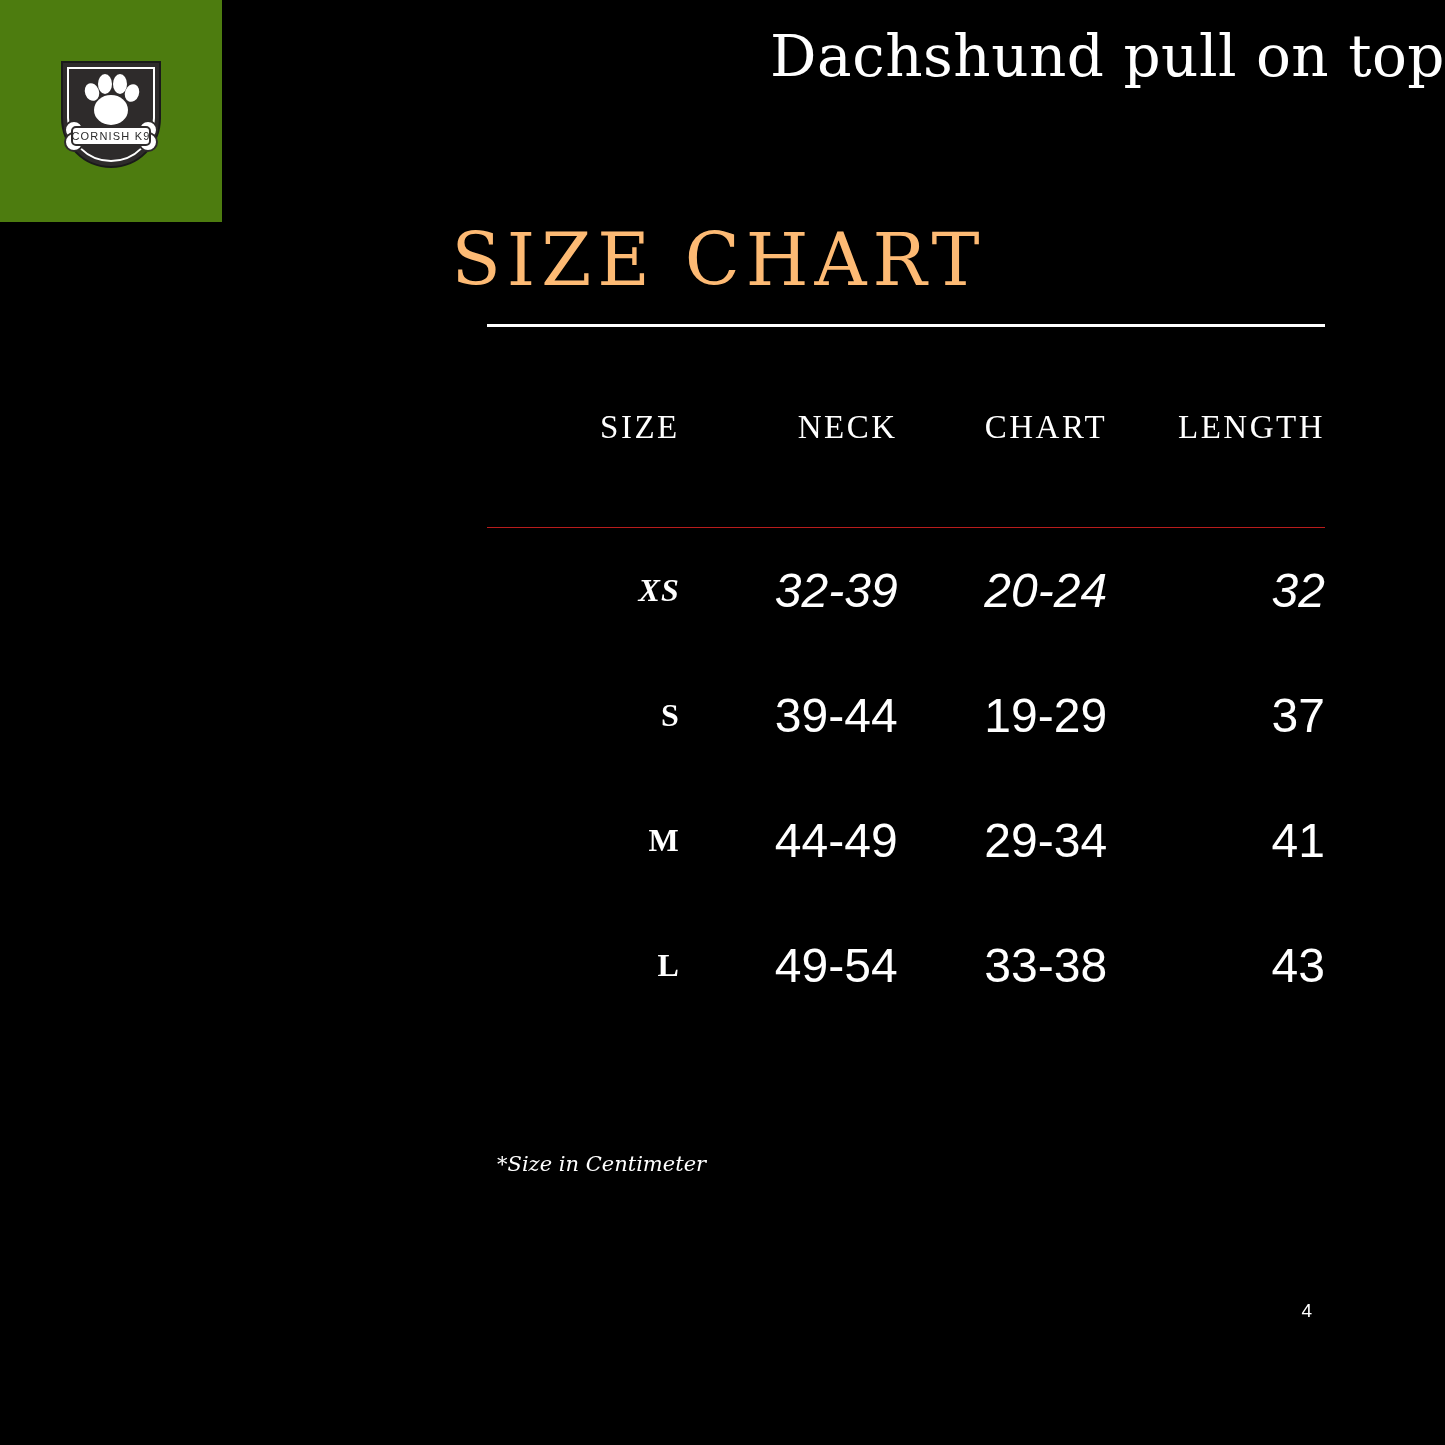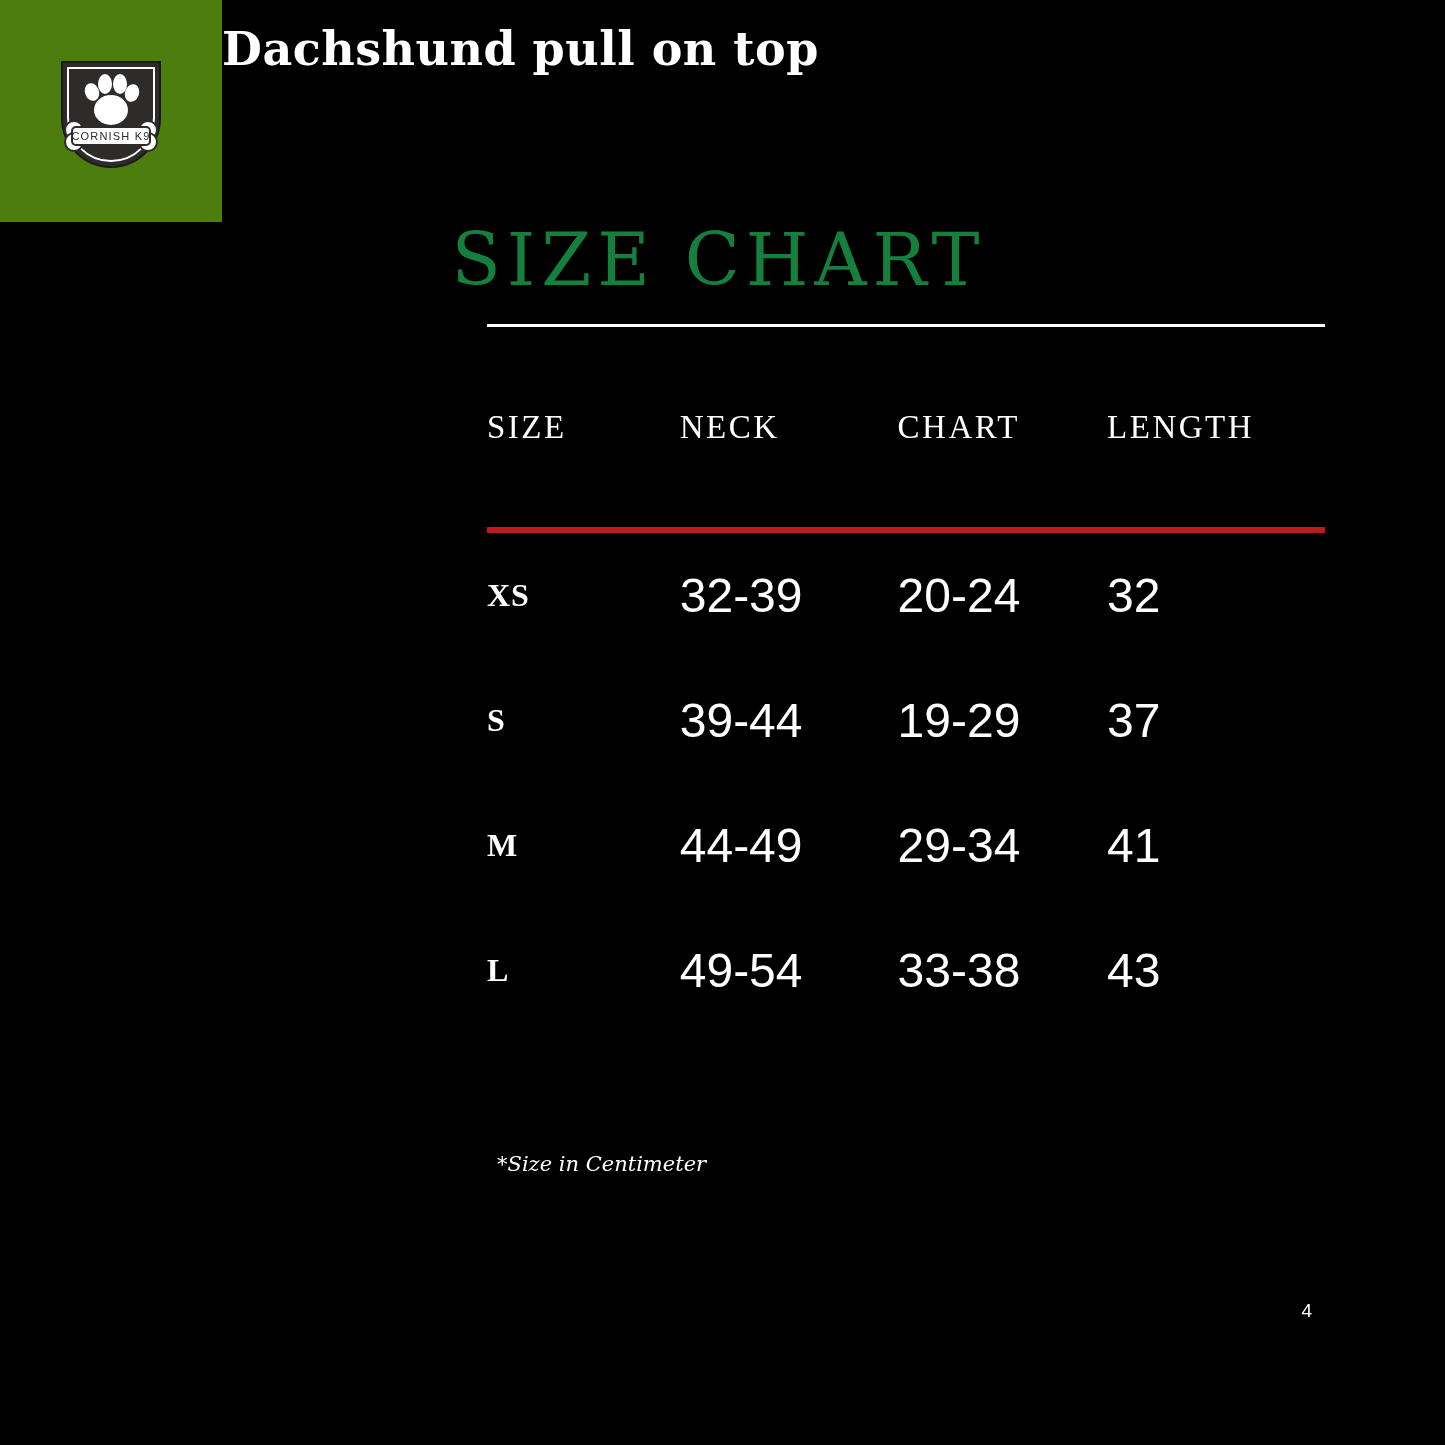"Dachshund pull on top" .page-title { font-size: 46px -> 58px; font-weight: 700 -> 400; text-align: left -> right }
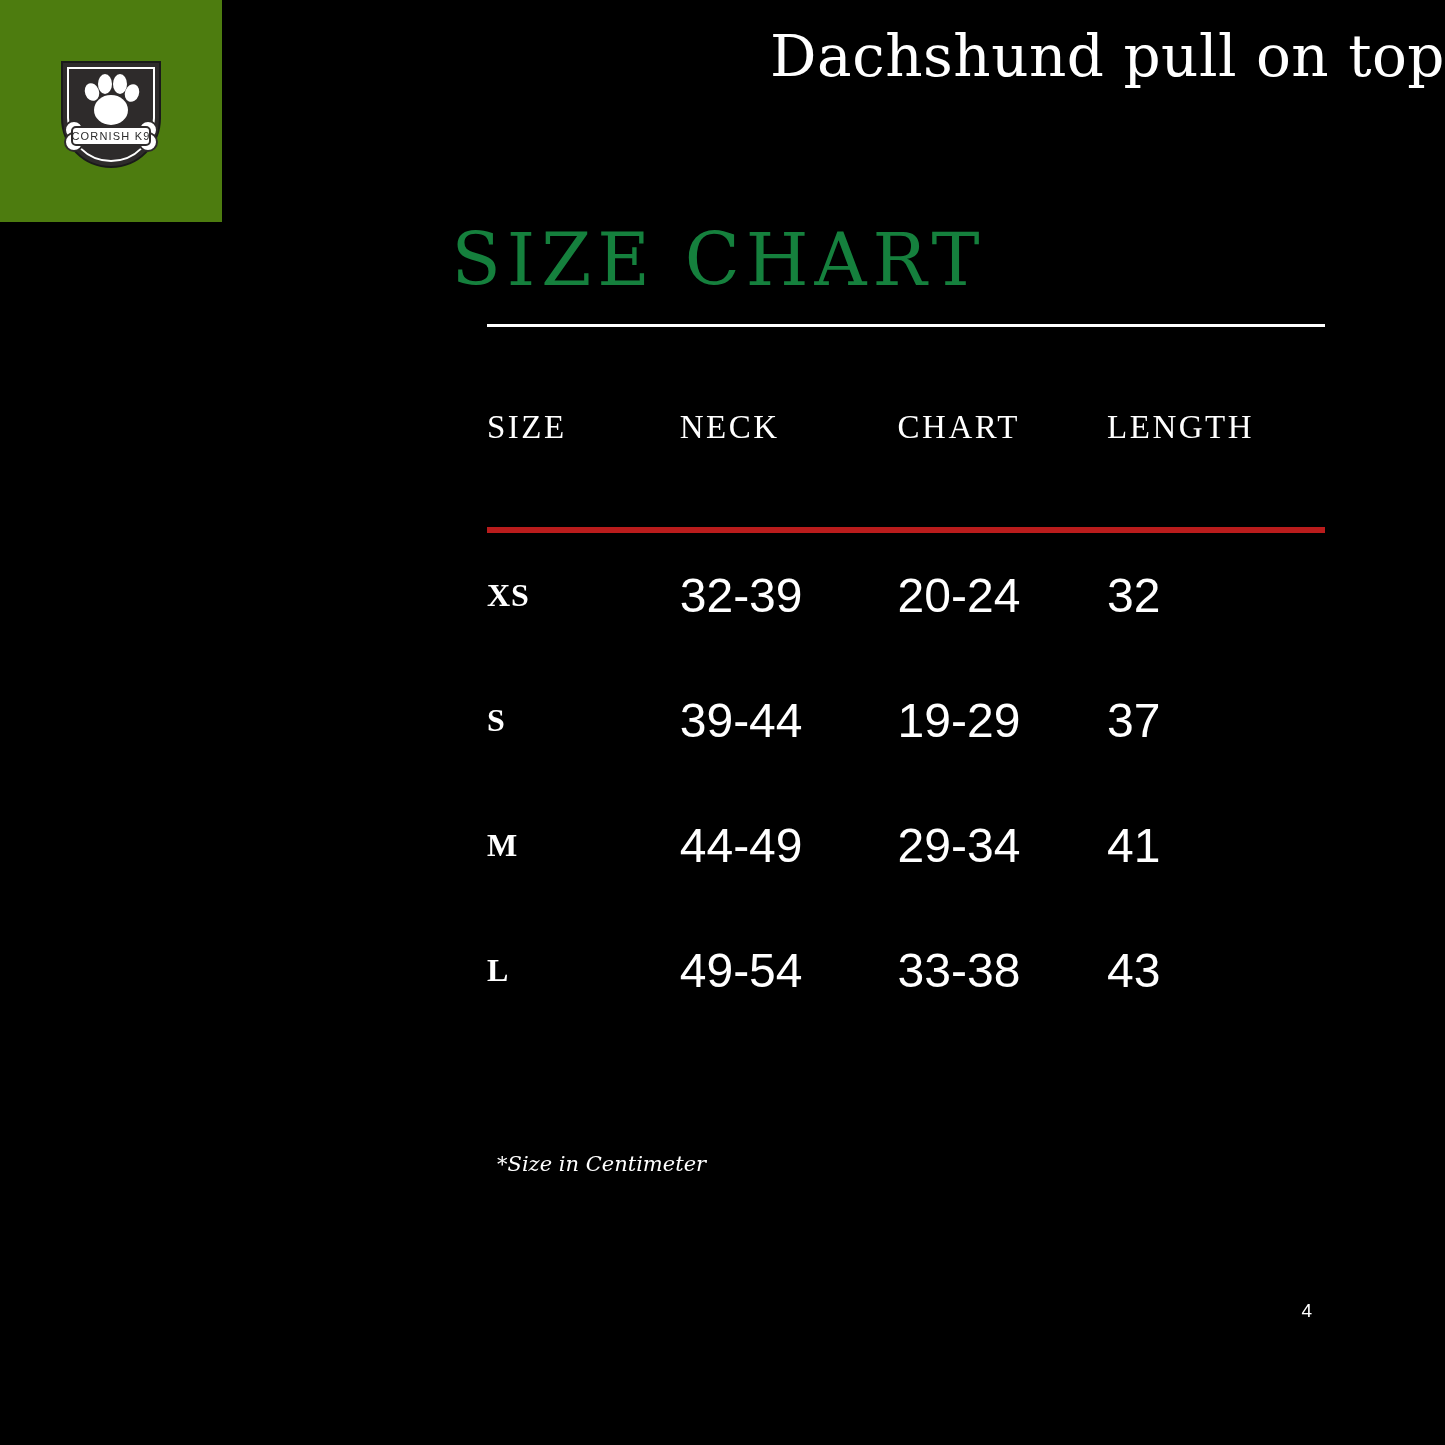"SIZE CHART" .chart-heading { color: #15803d -> #fdba74 }
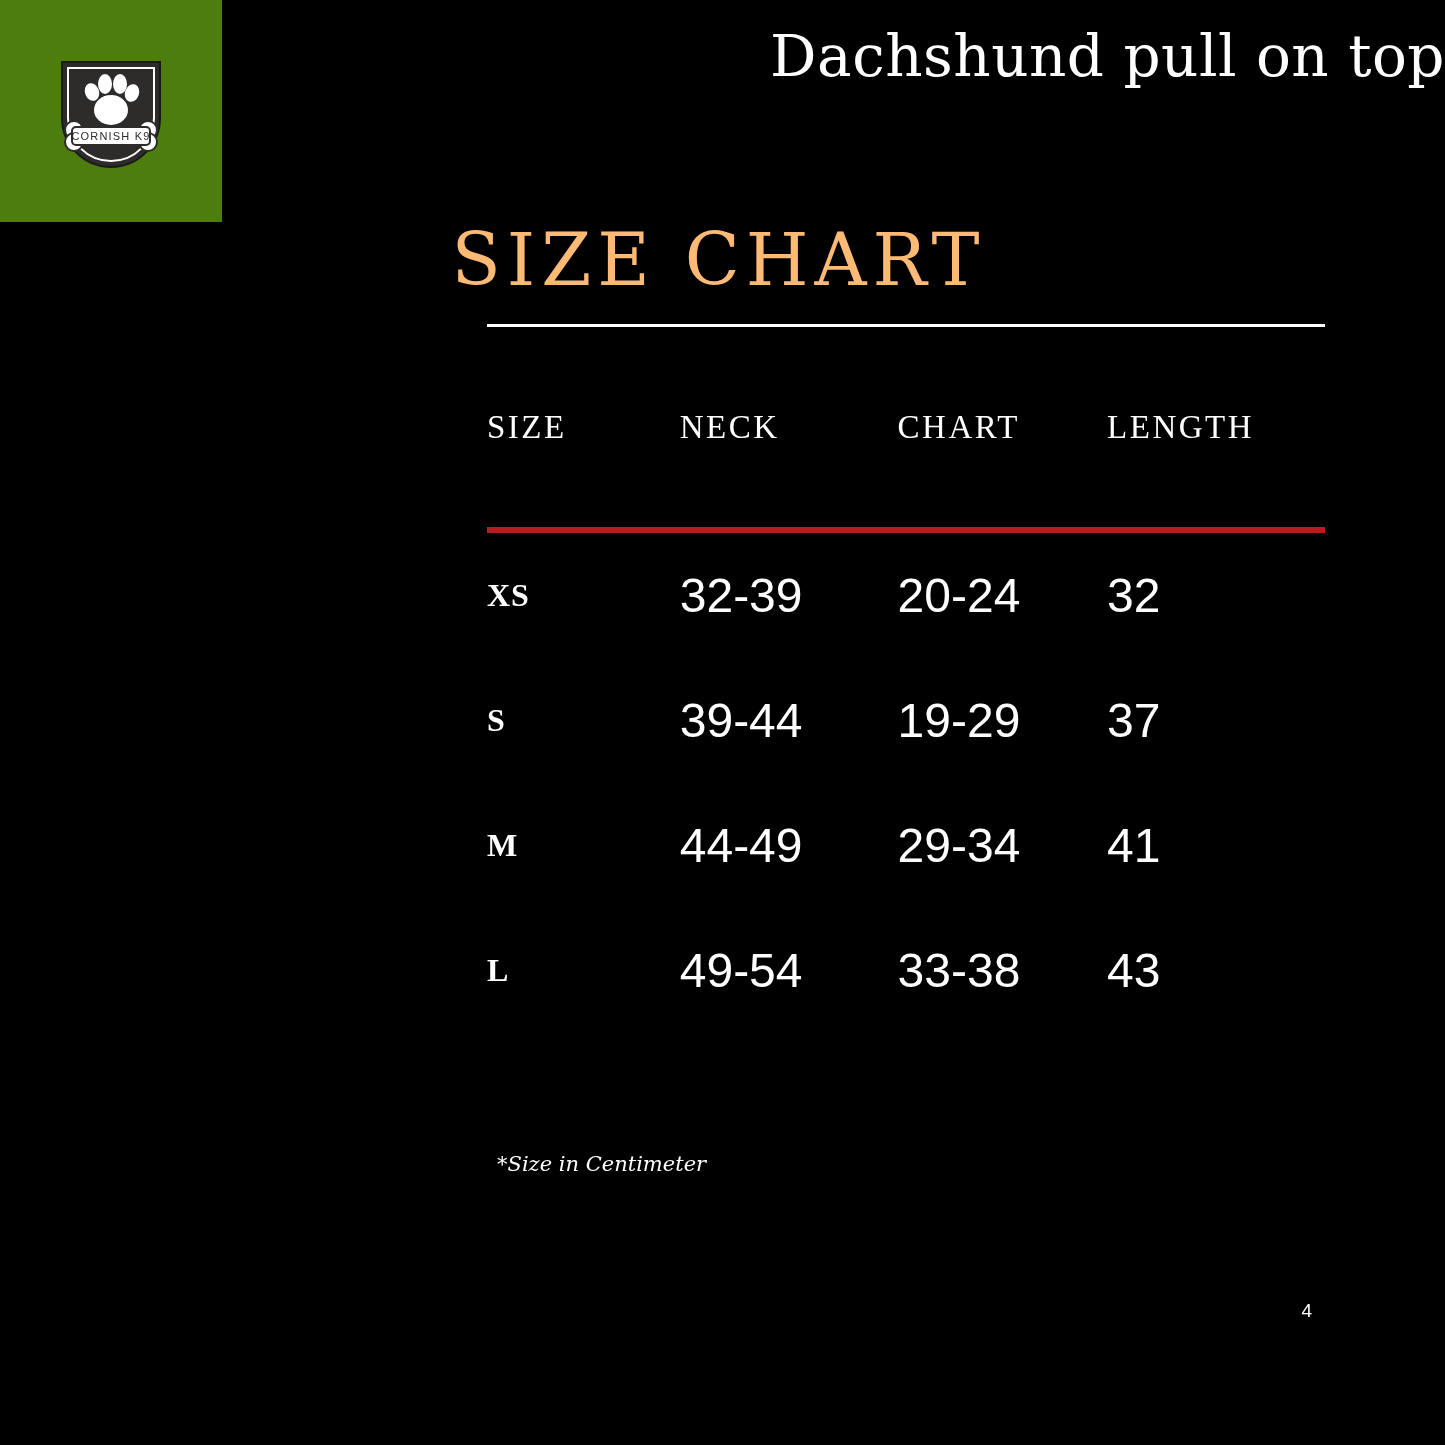"SIZE" table.size-table th, table.size-table td { text-align: left -> right }
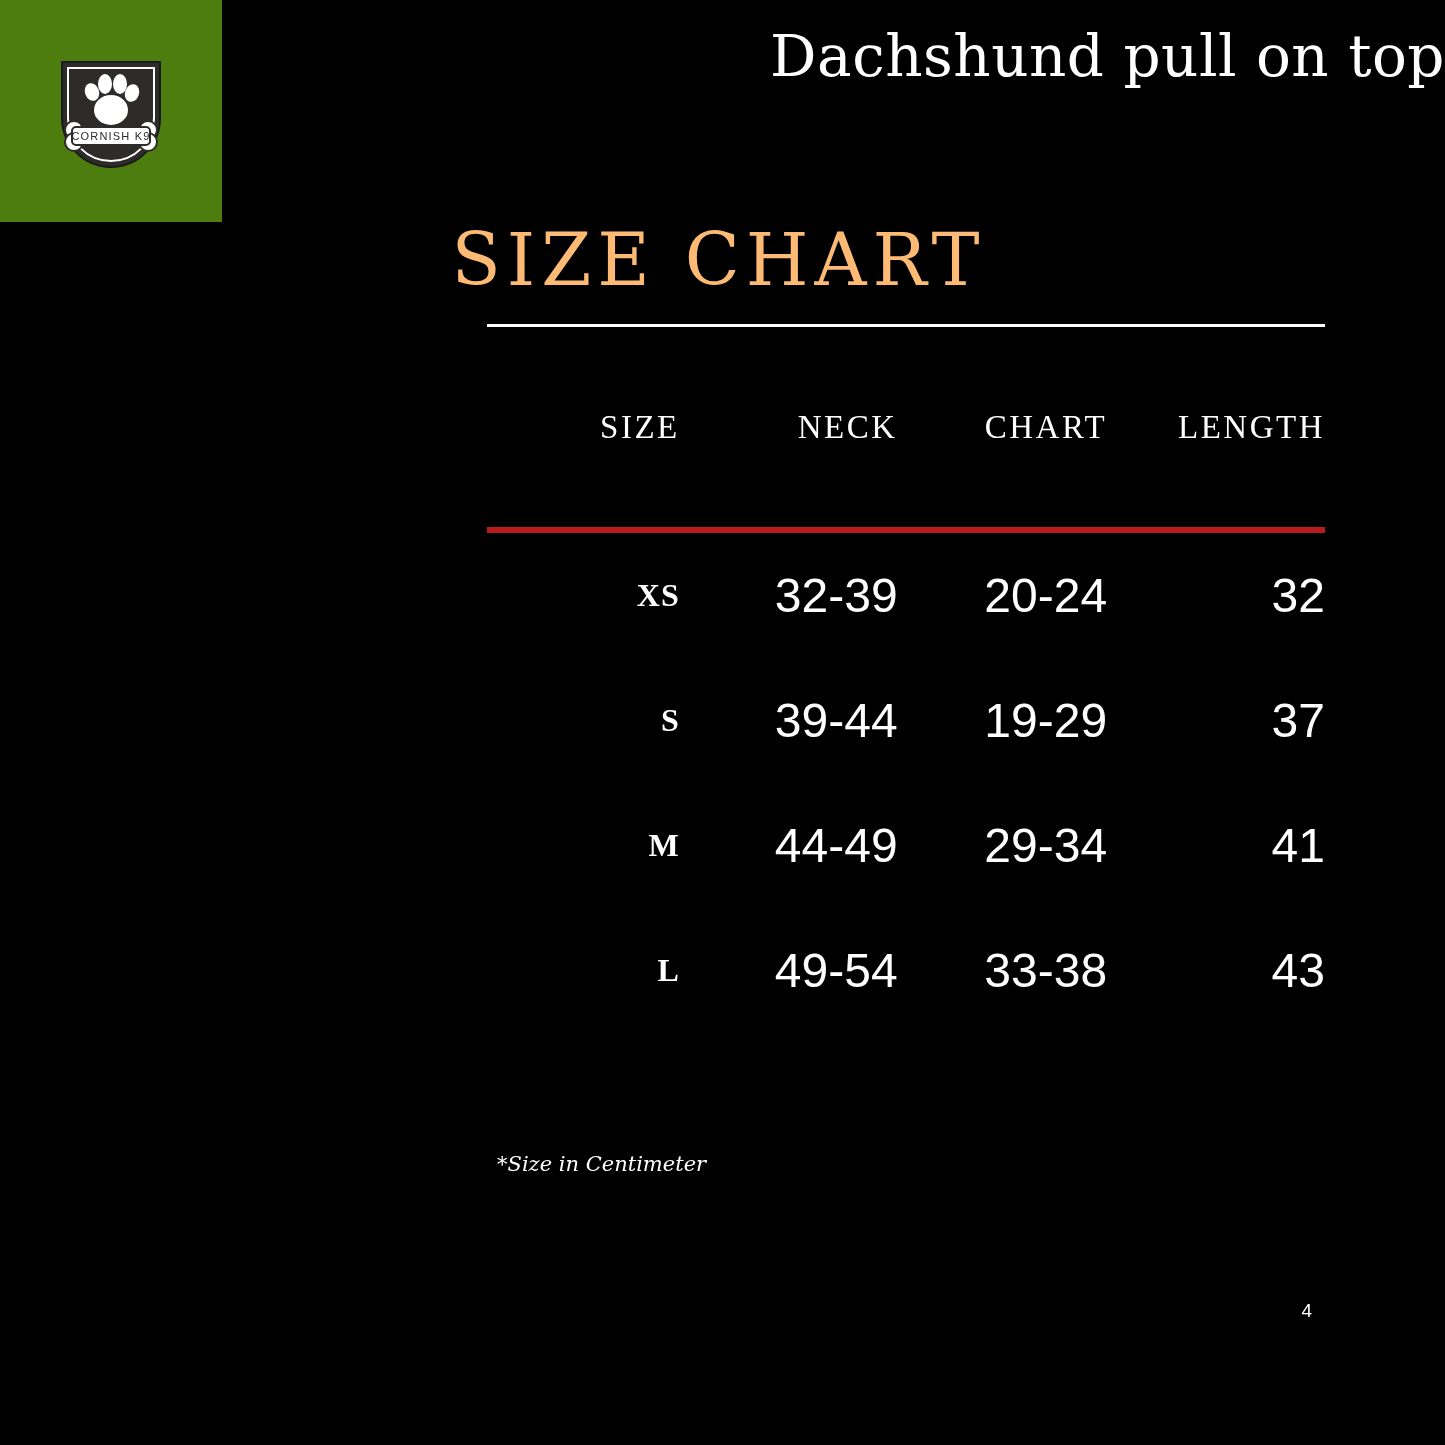"XS" tbody tr:first-child td { border-top: 6px solid #b91c1c -> 1px solid #b91c1c; font-style: none -> italic }
